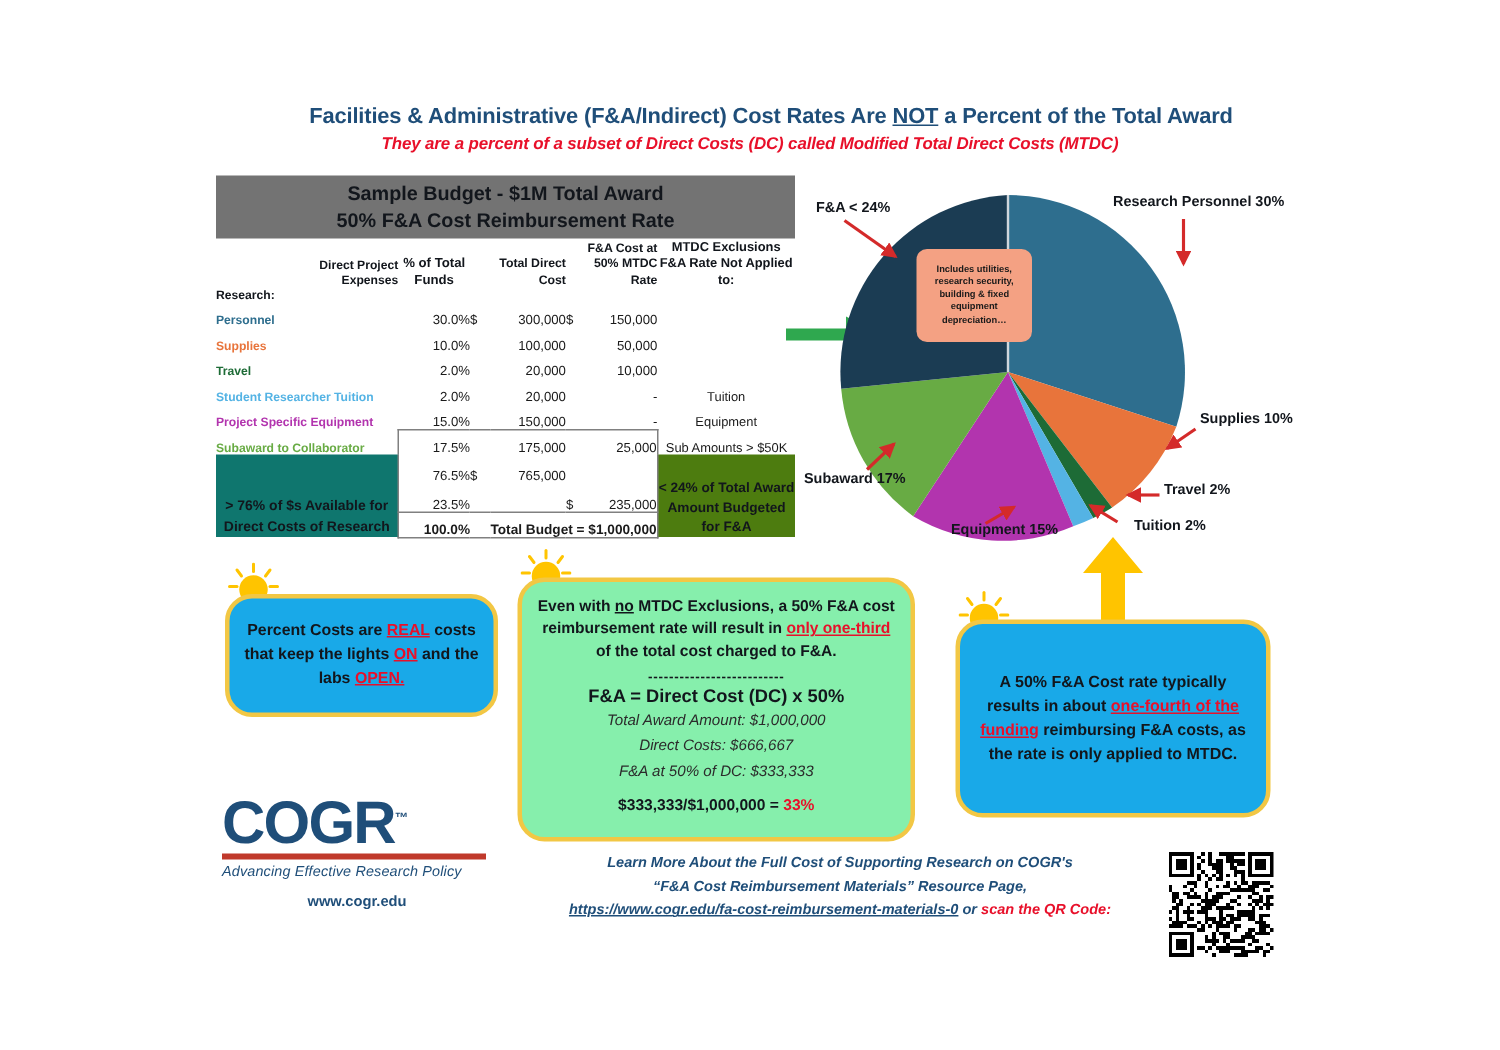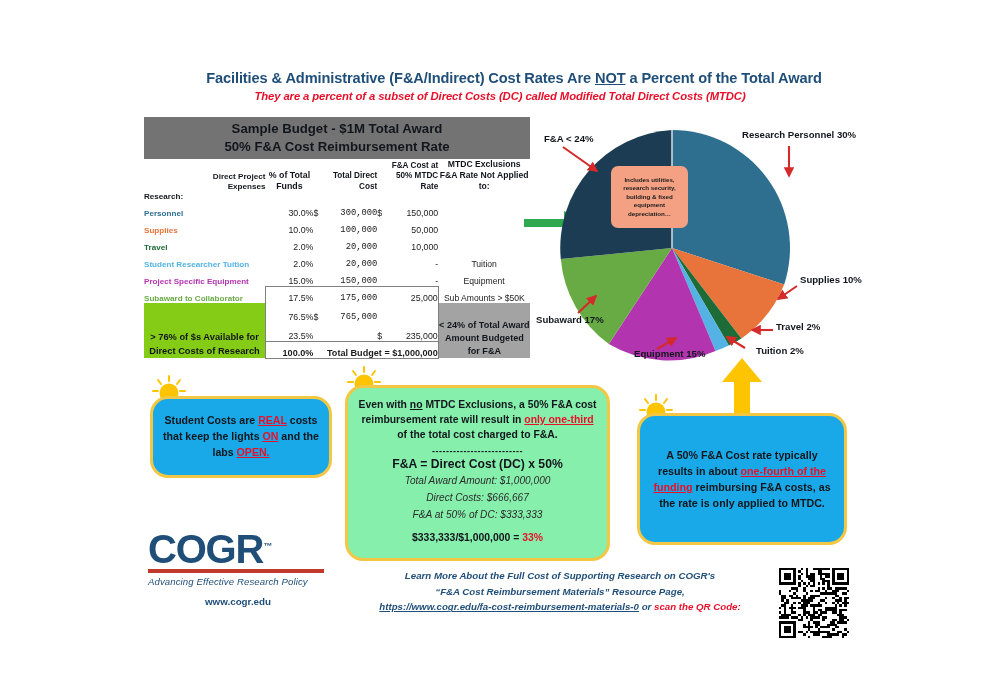"300,000" .c-tdc { font-family: Liberation Mono, monospace -> none }
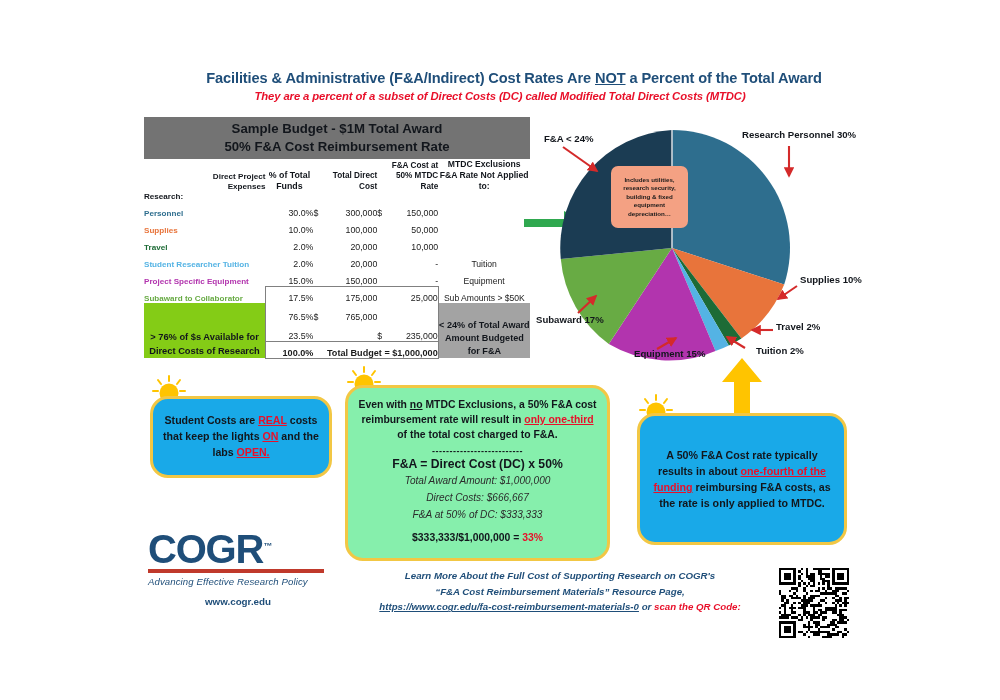"< 24% of Total Award" .sumbox-r { background: #a3a3a3 -> #4d7c0f }
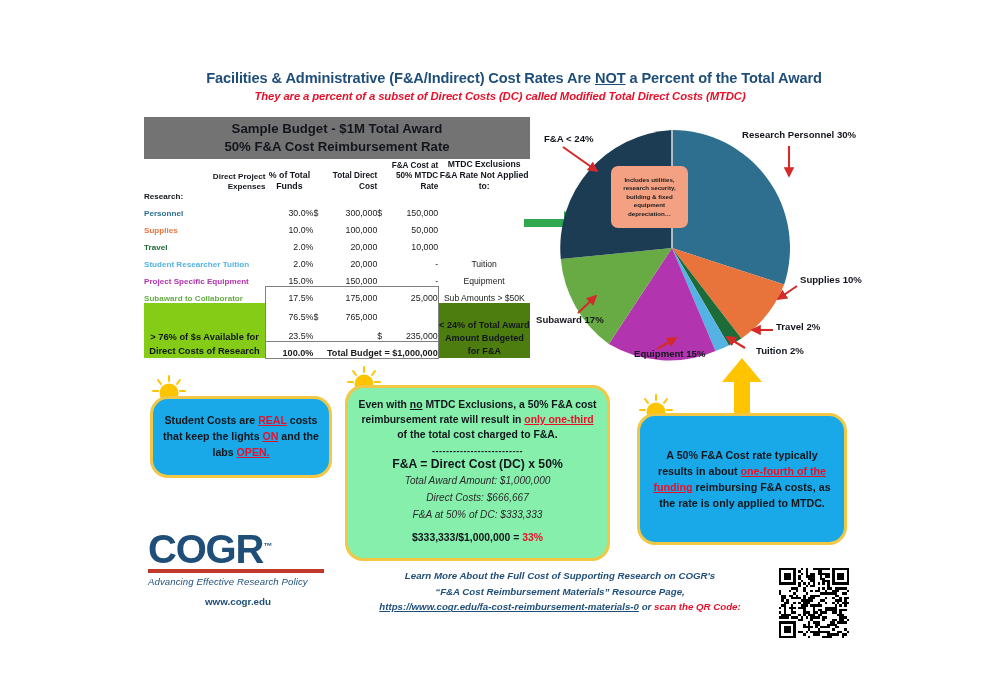"> 76% of $s Available" .sumbox-l { background: #84cc16 -> #0f766e }
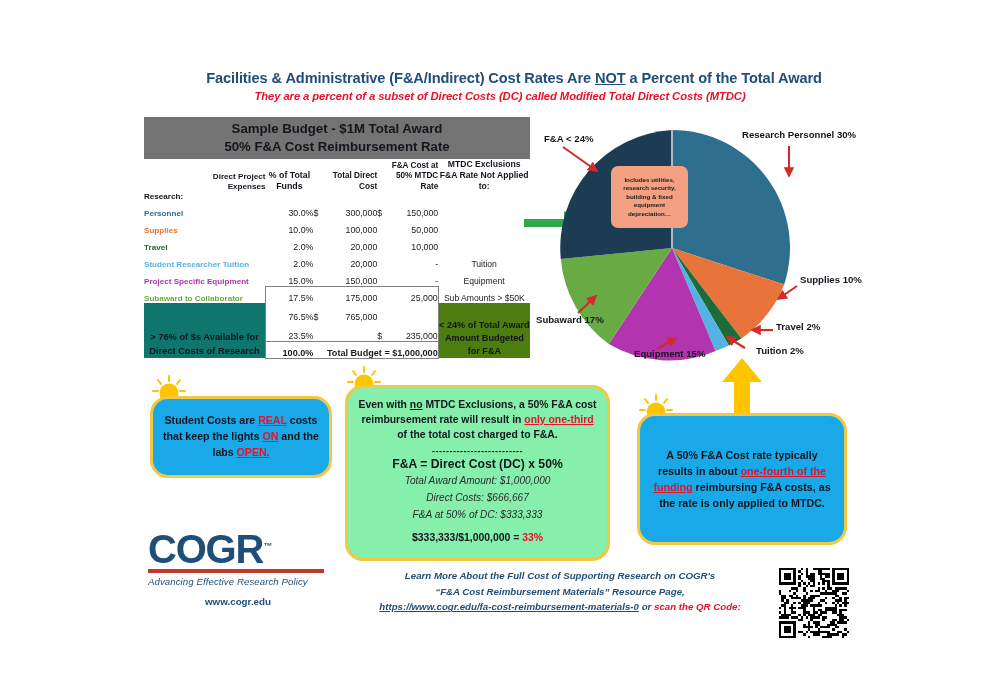"Student Costs are" span { text: Student -> Percent }
